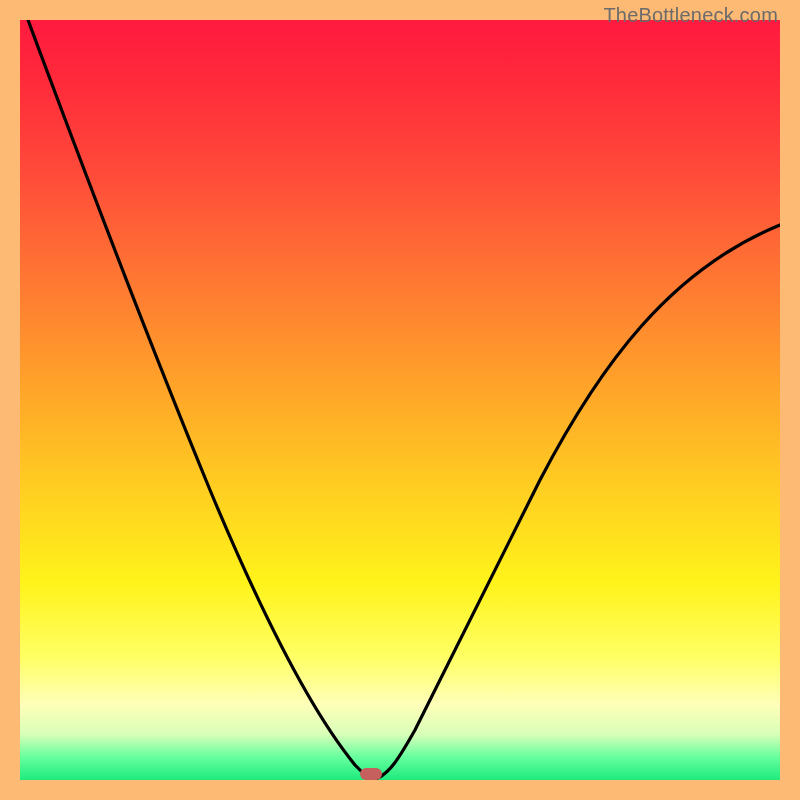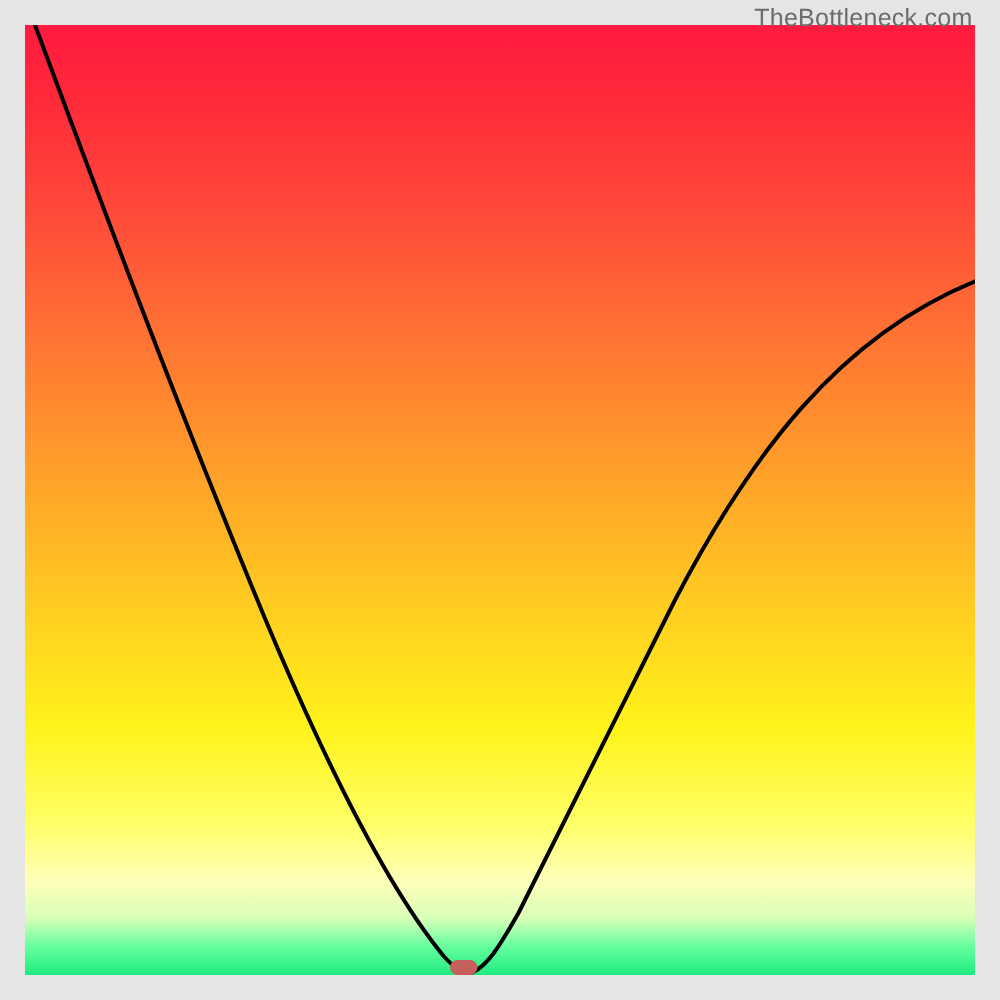"TheBottleneck.com" .frame { background: #e5e5e5 -> #fdba74 }
